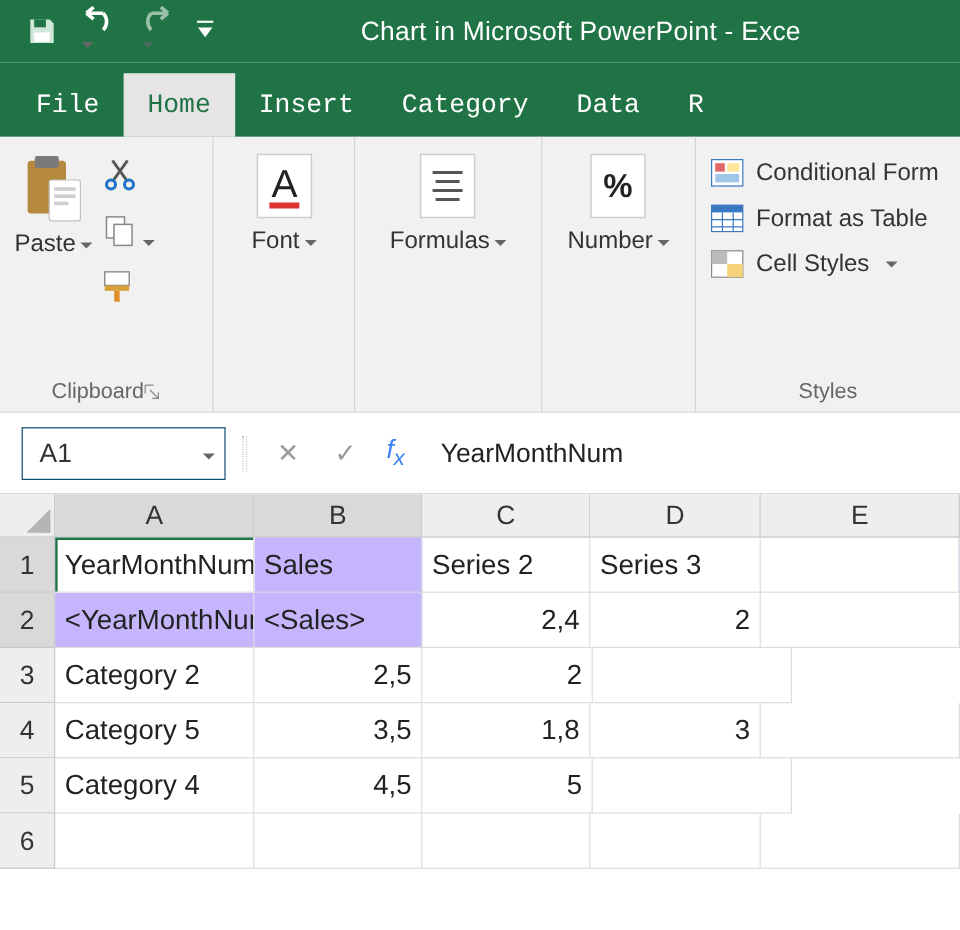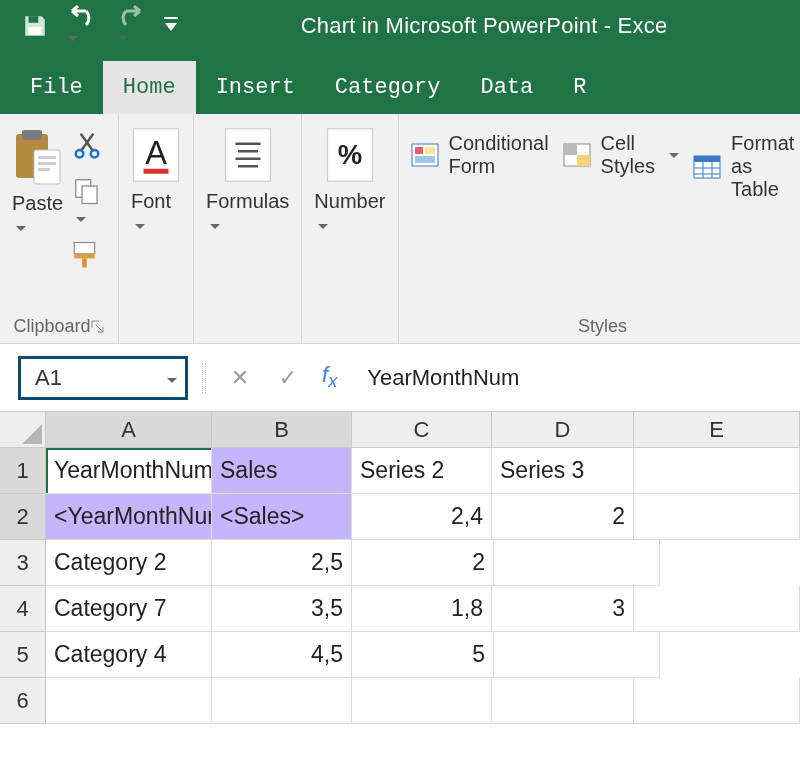"Conditional Form" .styles-group .group-body { flex-direction: none -> column }
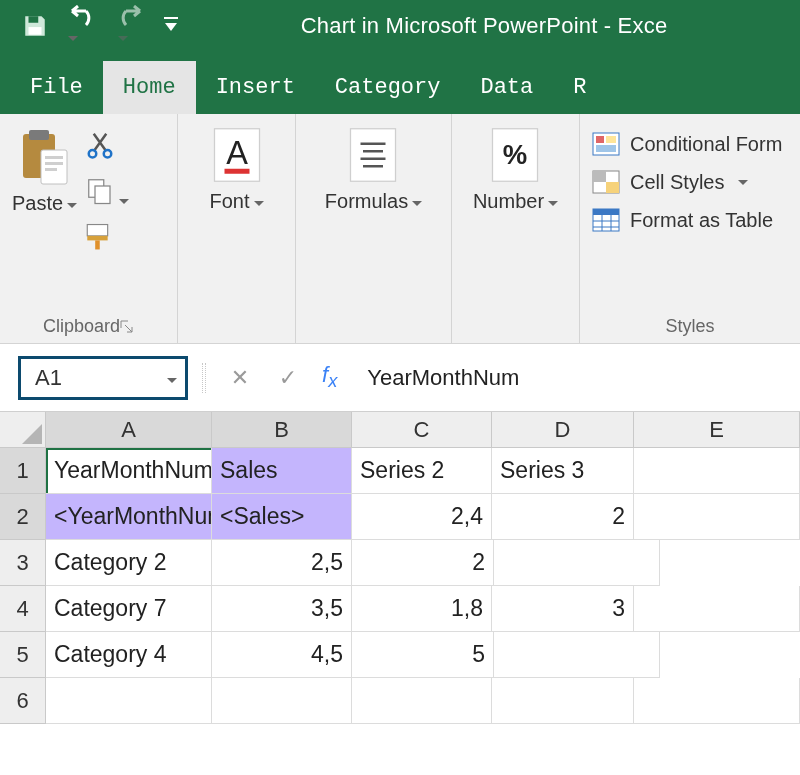"Cell Styles" div.mini-btn { order: before "Format as Table" -> after "Format as Table" }
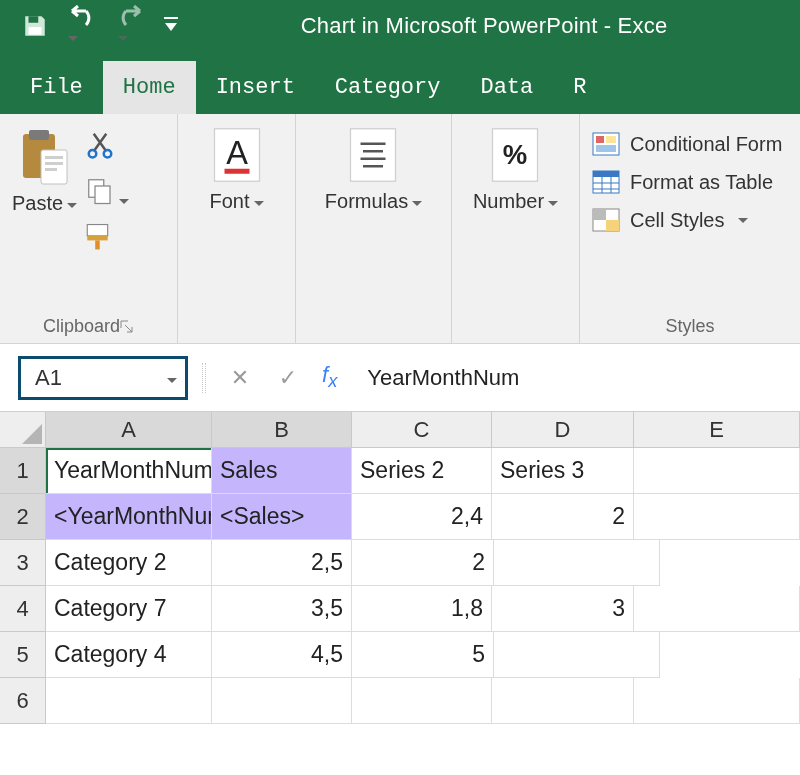"A1" .namebox { border: 3px solid #0c4a6e -> 1px solid #0c4a6e }
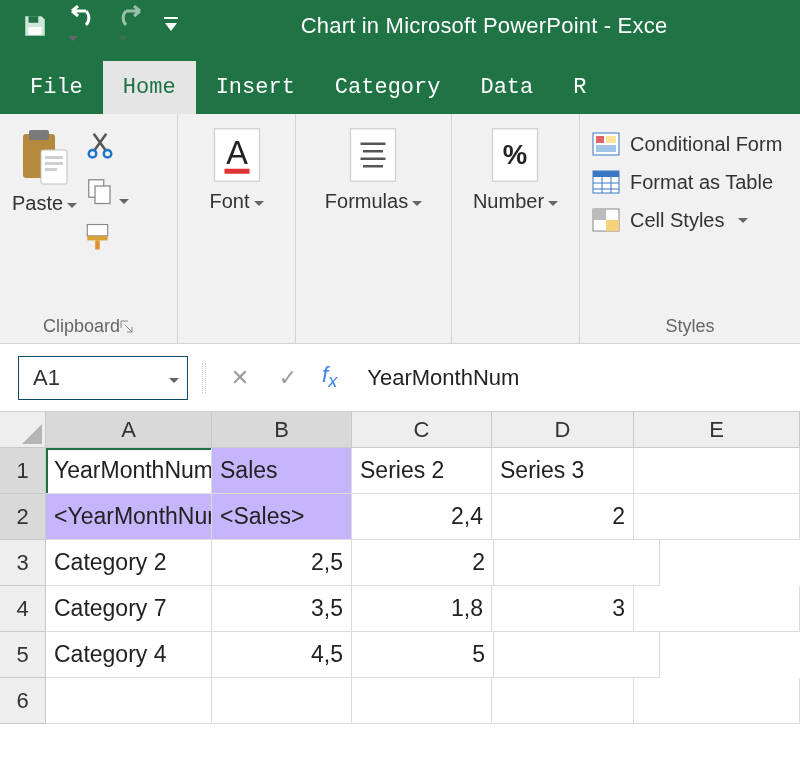"Category 7" div.cell { text: 7 -> 5 }
